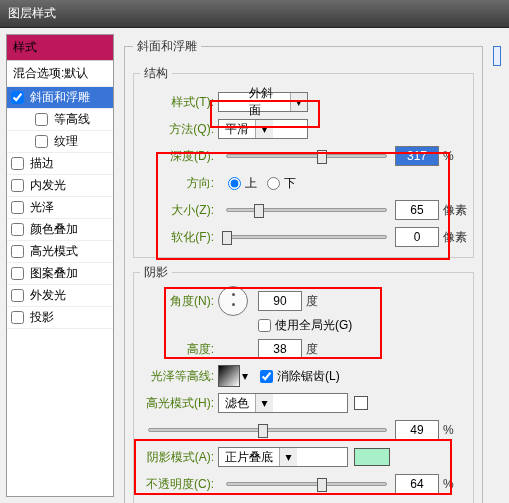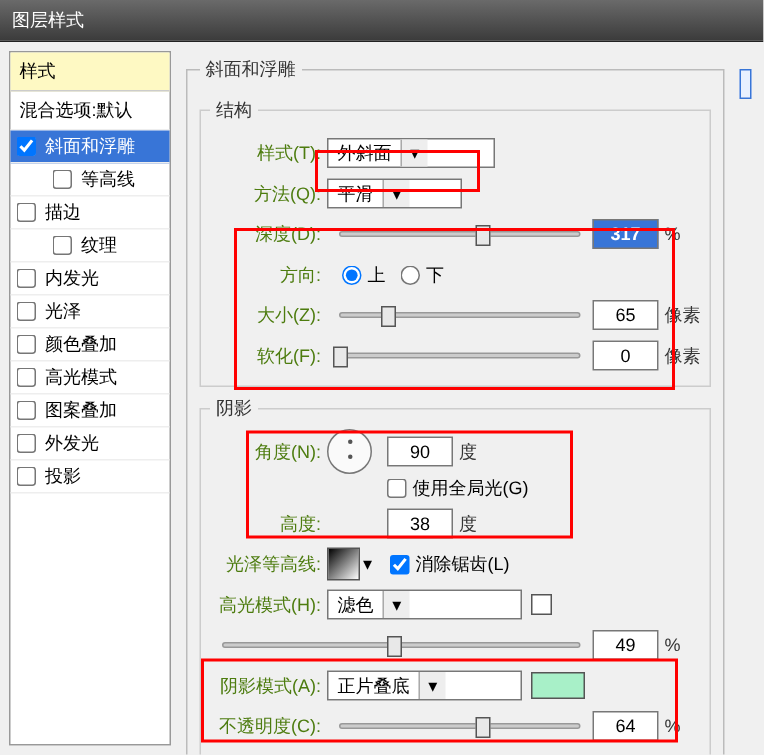"样式" .sidebar .hdr { background: #fef9c3 -> #be185d }
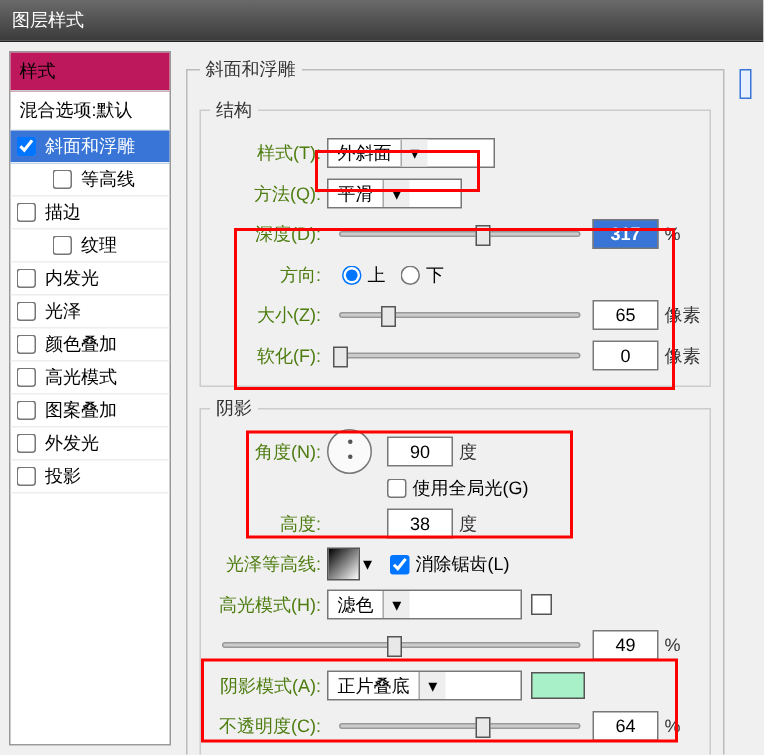"外斜面" div.combo { padding-left: none -> 24px; width: 112px -> 90px }
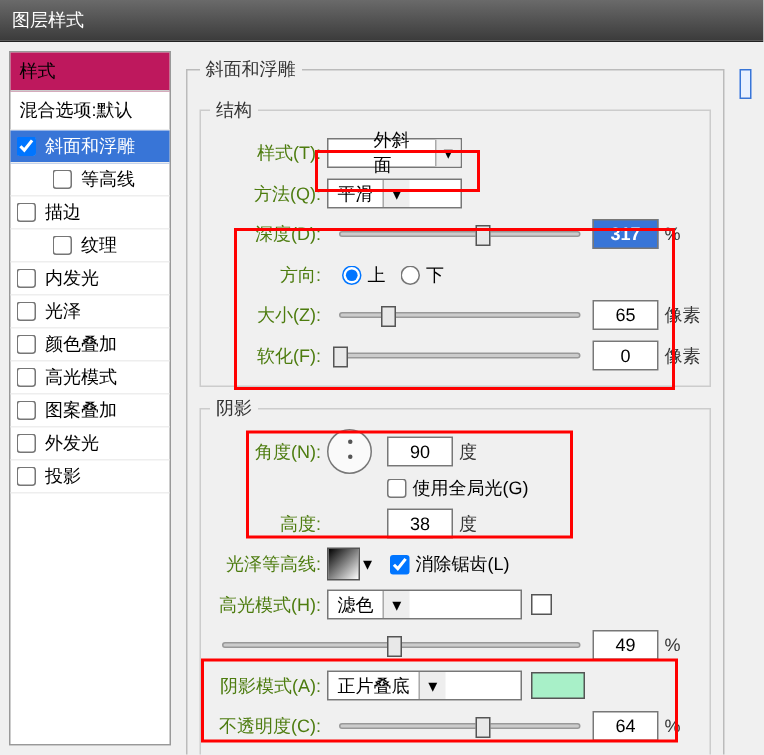"描边" div.style-row { order: before "纹理" -> after "纹理" }
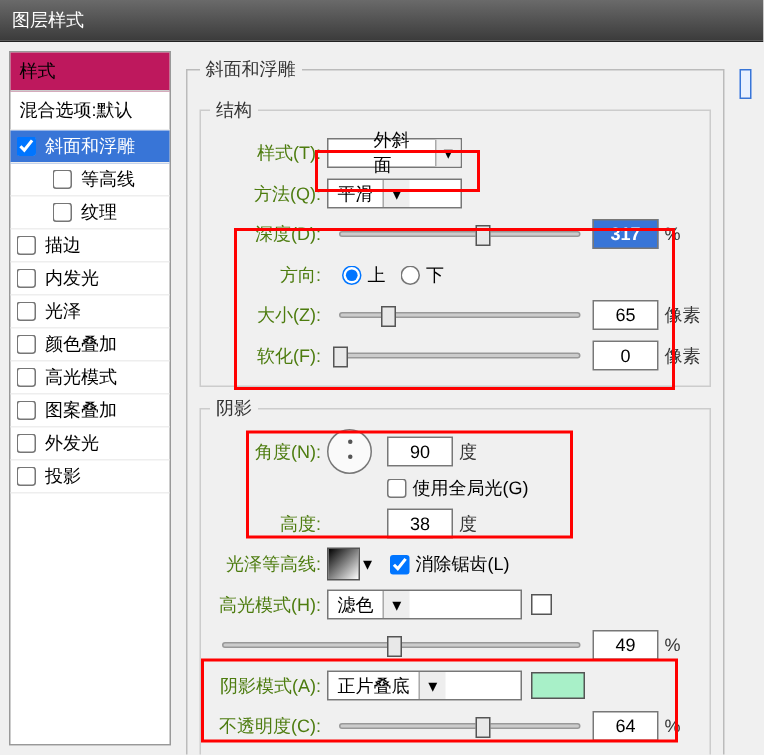"317" .numbox.sel { font-weight: bold -> none }
